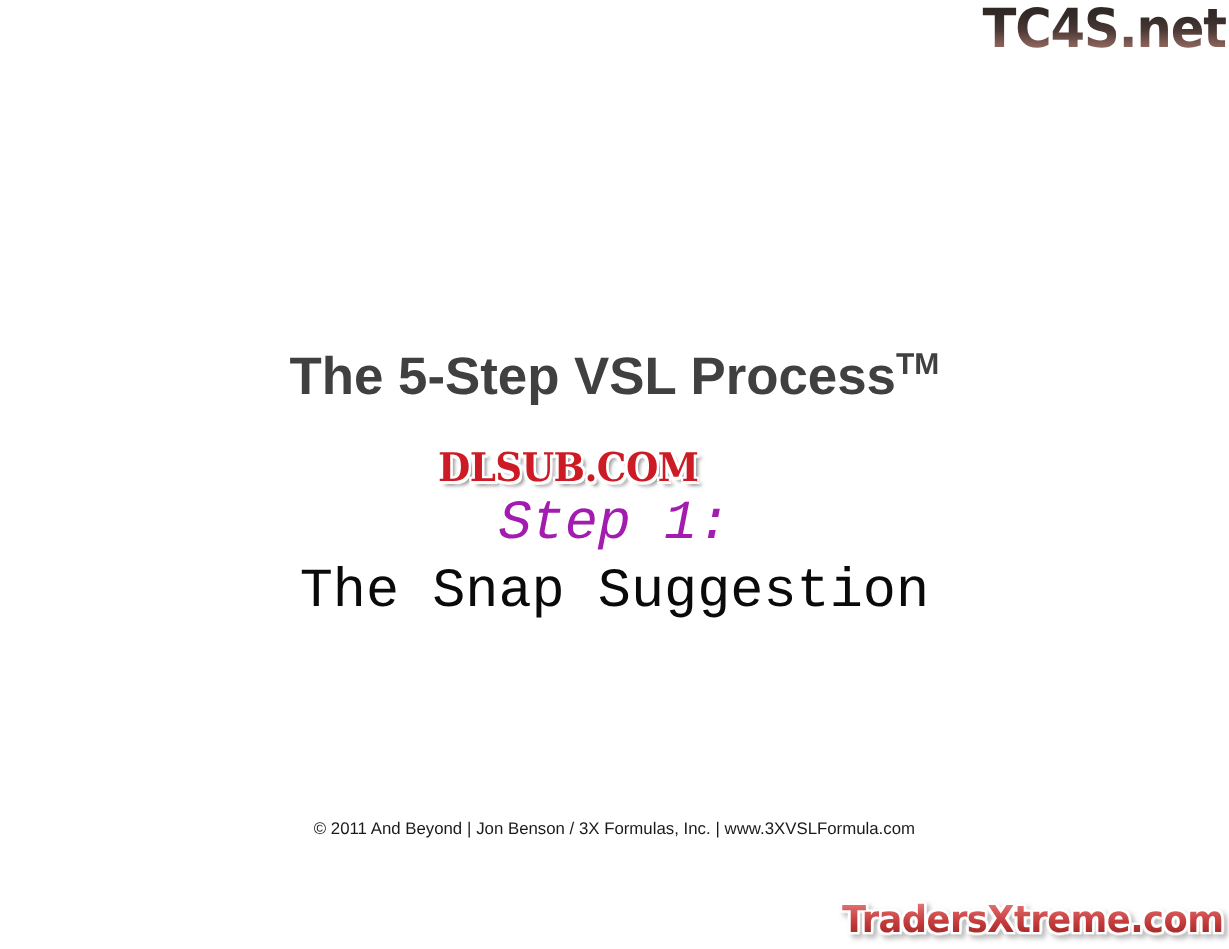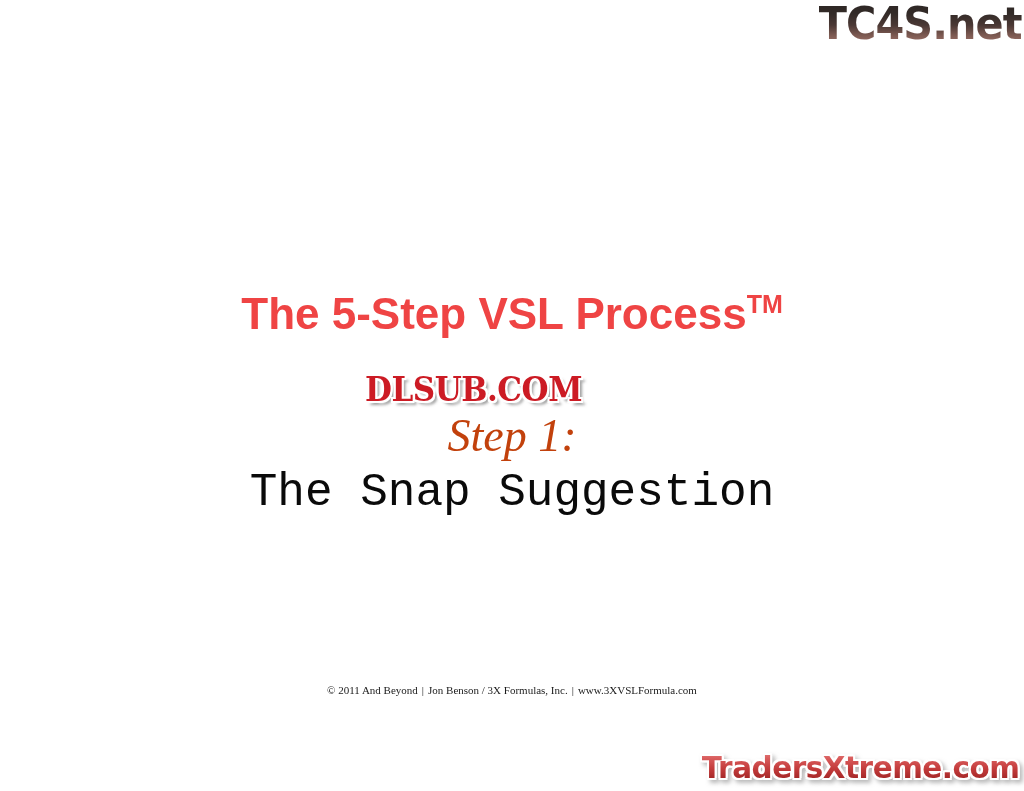"The 5-Step VSL ProcessTM" .main-title { color: #ef4444 -> #404040 }
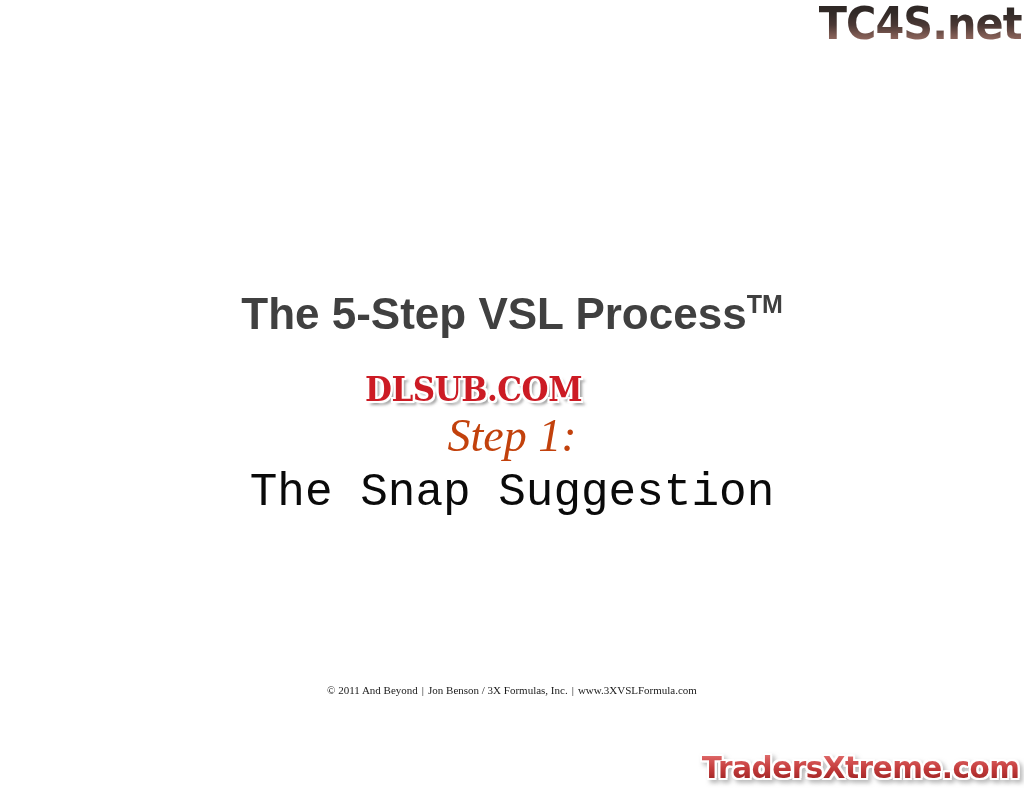"Step 1:" .subtitle-step { color: #c2410c -> #a21caf; font-family: Liberation Serif, serif -> Liberation Mono, monospace }
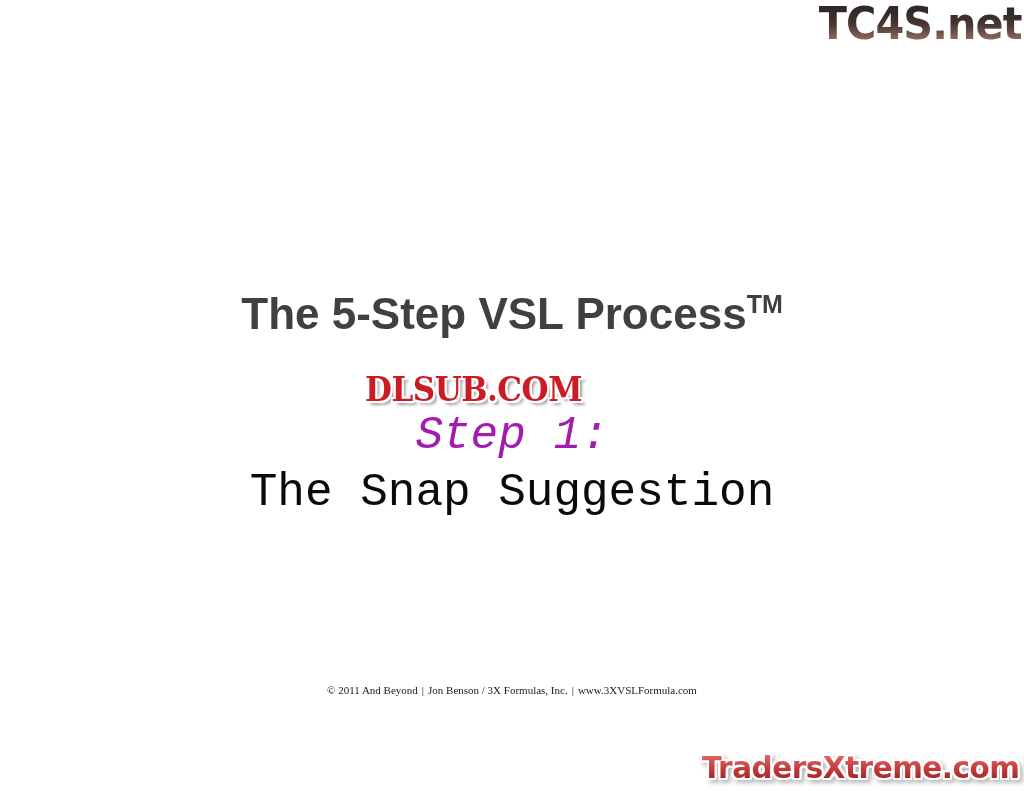"© 2011 And Beyond |" .copyright { font-family: Liberation Serif, serif -> Liberation Sans, sans-serif; font-size: 11px -> 14px }
